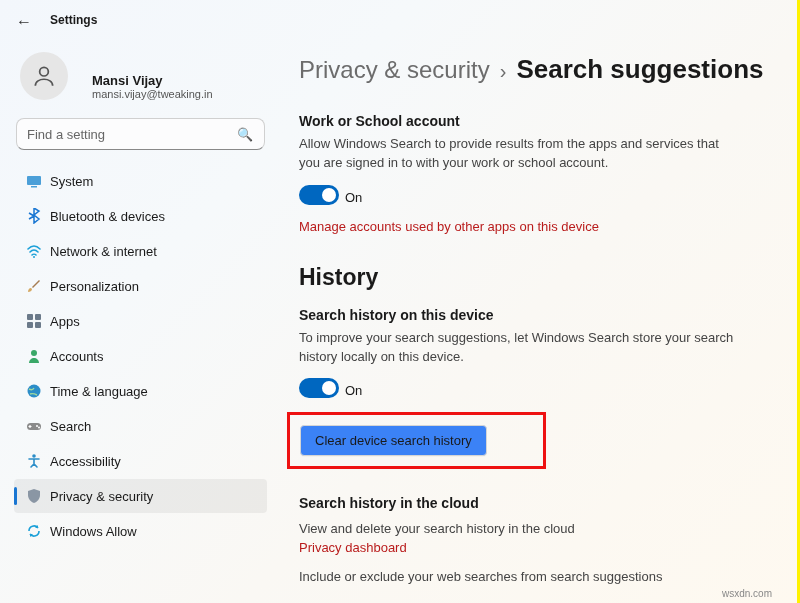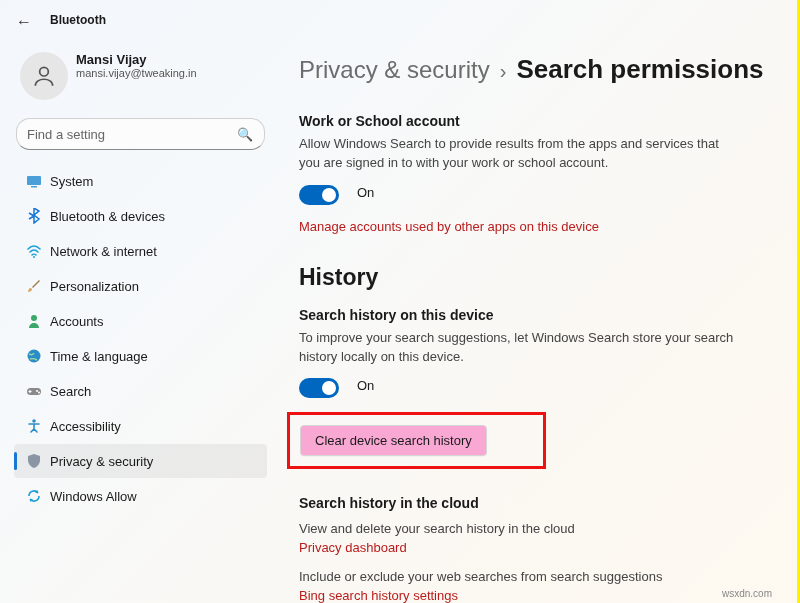"Bluetooth" span.app-title { text: Bluetooth -> Settings }
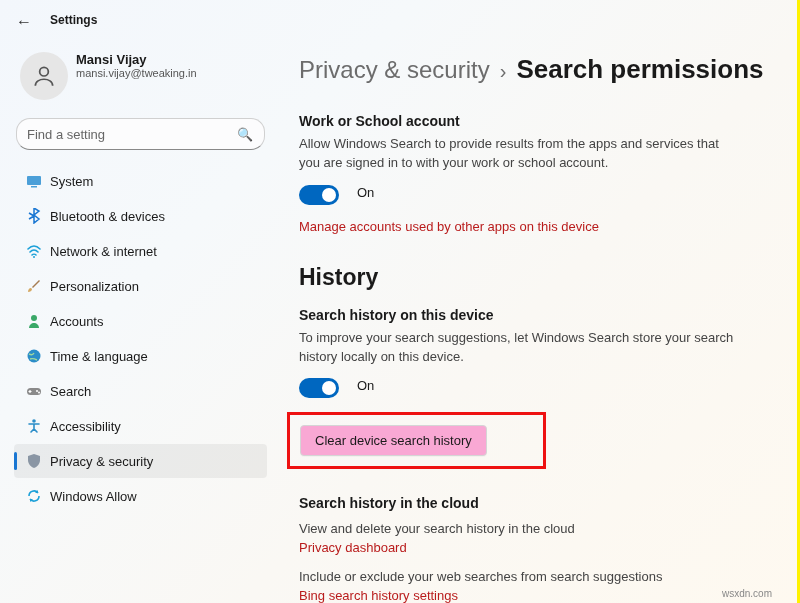"Mansi Vijay" .user-block { align-items: flex-start -> flex-end; gap: 8px -> 24px }
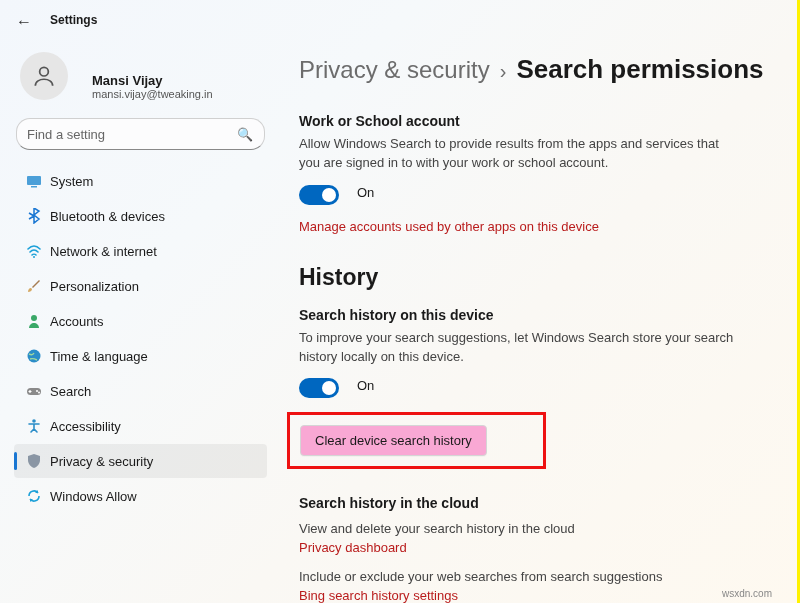"Search permissions" span.crumb-current { text: permissions -> suggestions }
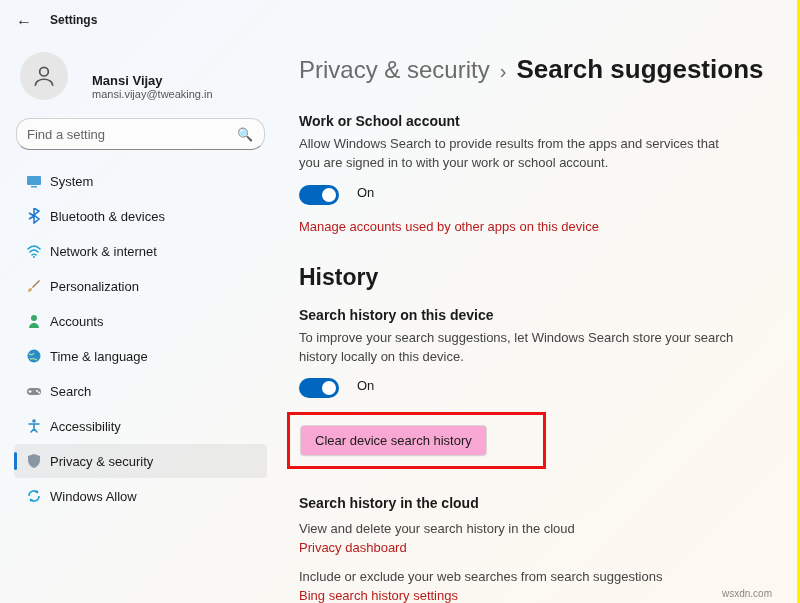"Find a setting" .search-box { border-radius: 14px -> 8px }
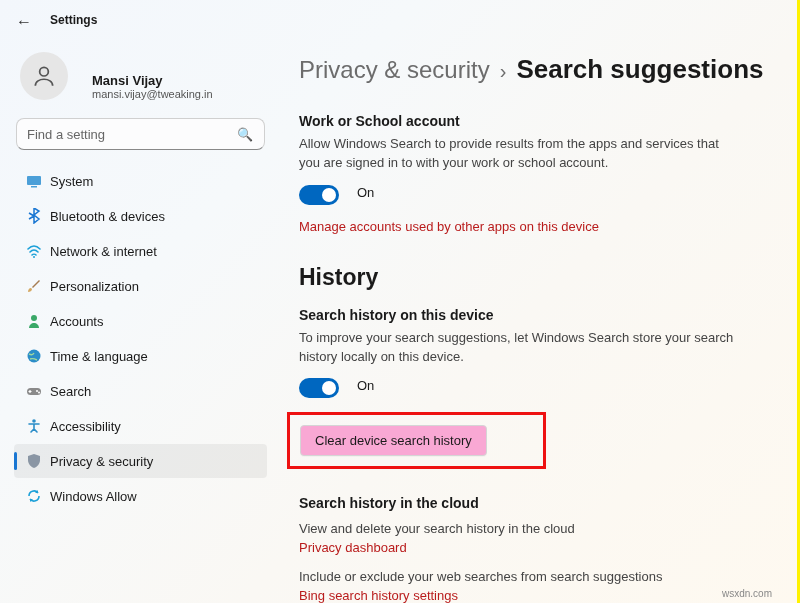"On" .toggle-row { align-items: flex-start -> flex-end; gap: 18px -> 6px }
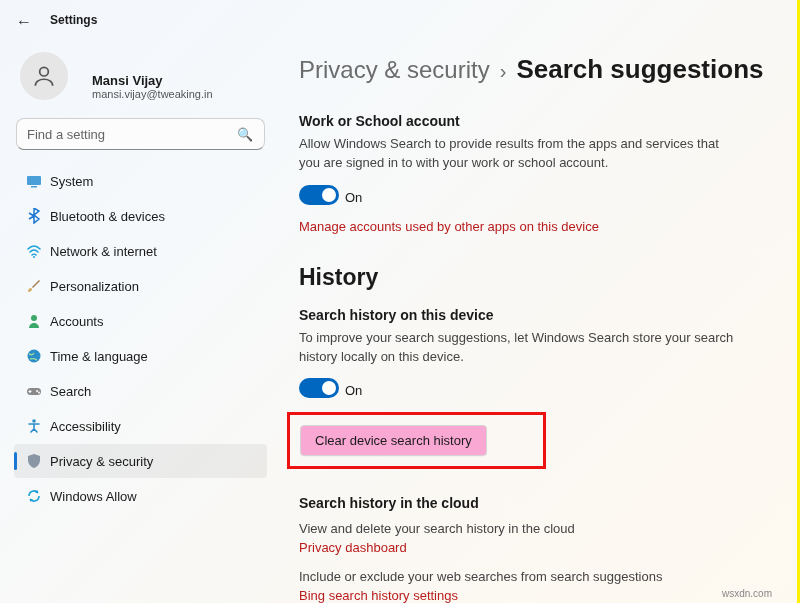"Apps" div.nav-item { html: none -> <div> <span> <svg> <rect></rect> <rect></rect> <rect></rect> <rect></rect> </svg> </span> <span>Apps</span> </div> }
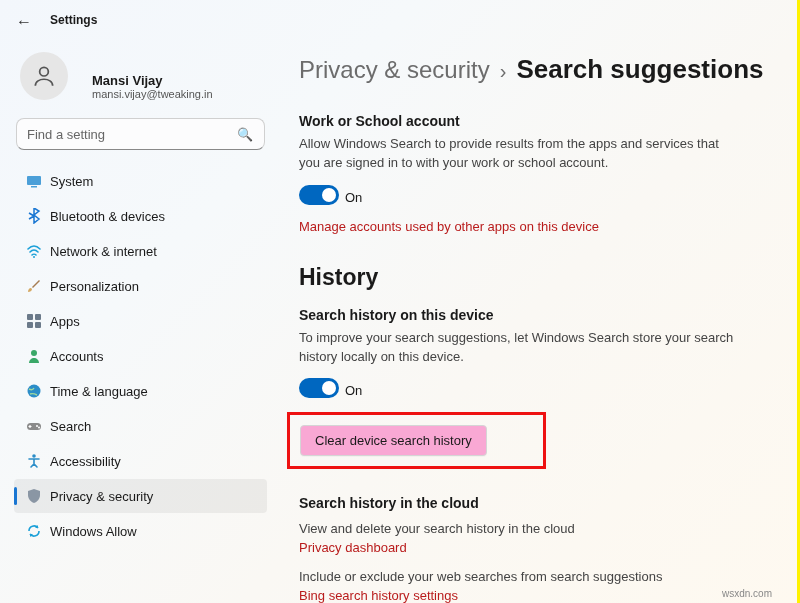"Clear device search history" .btn-outline { background: #f9a8d4 -> #3b82f6 }
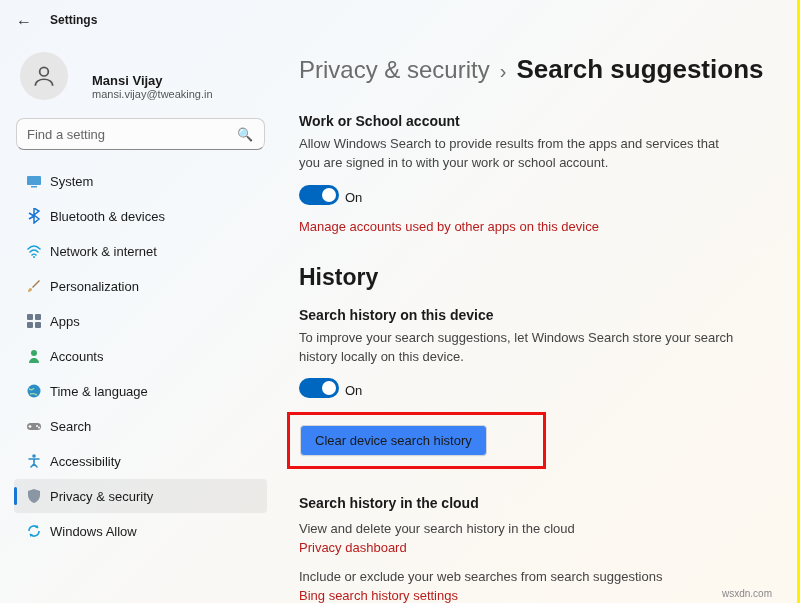"Bing search history settings" span.link { html: <span>Bing search history settings</span> -> none }
